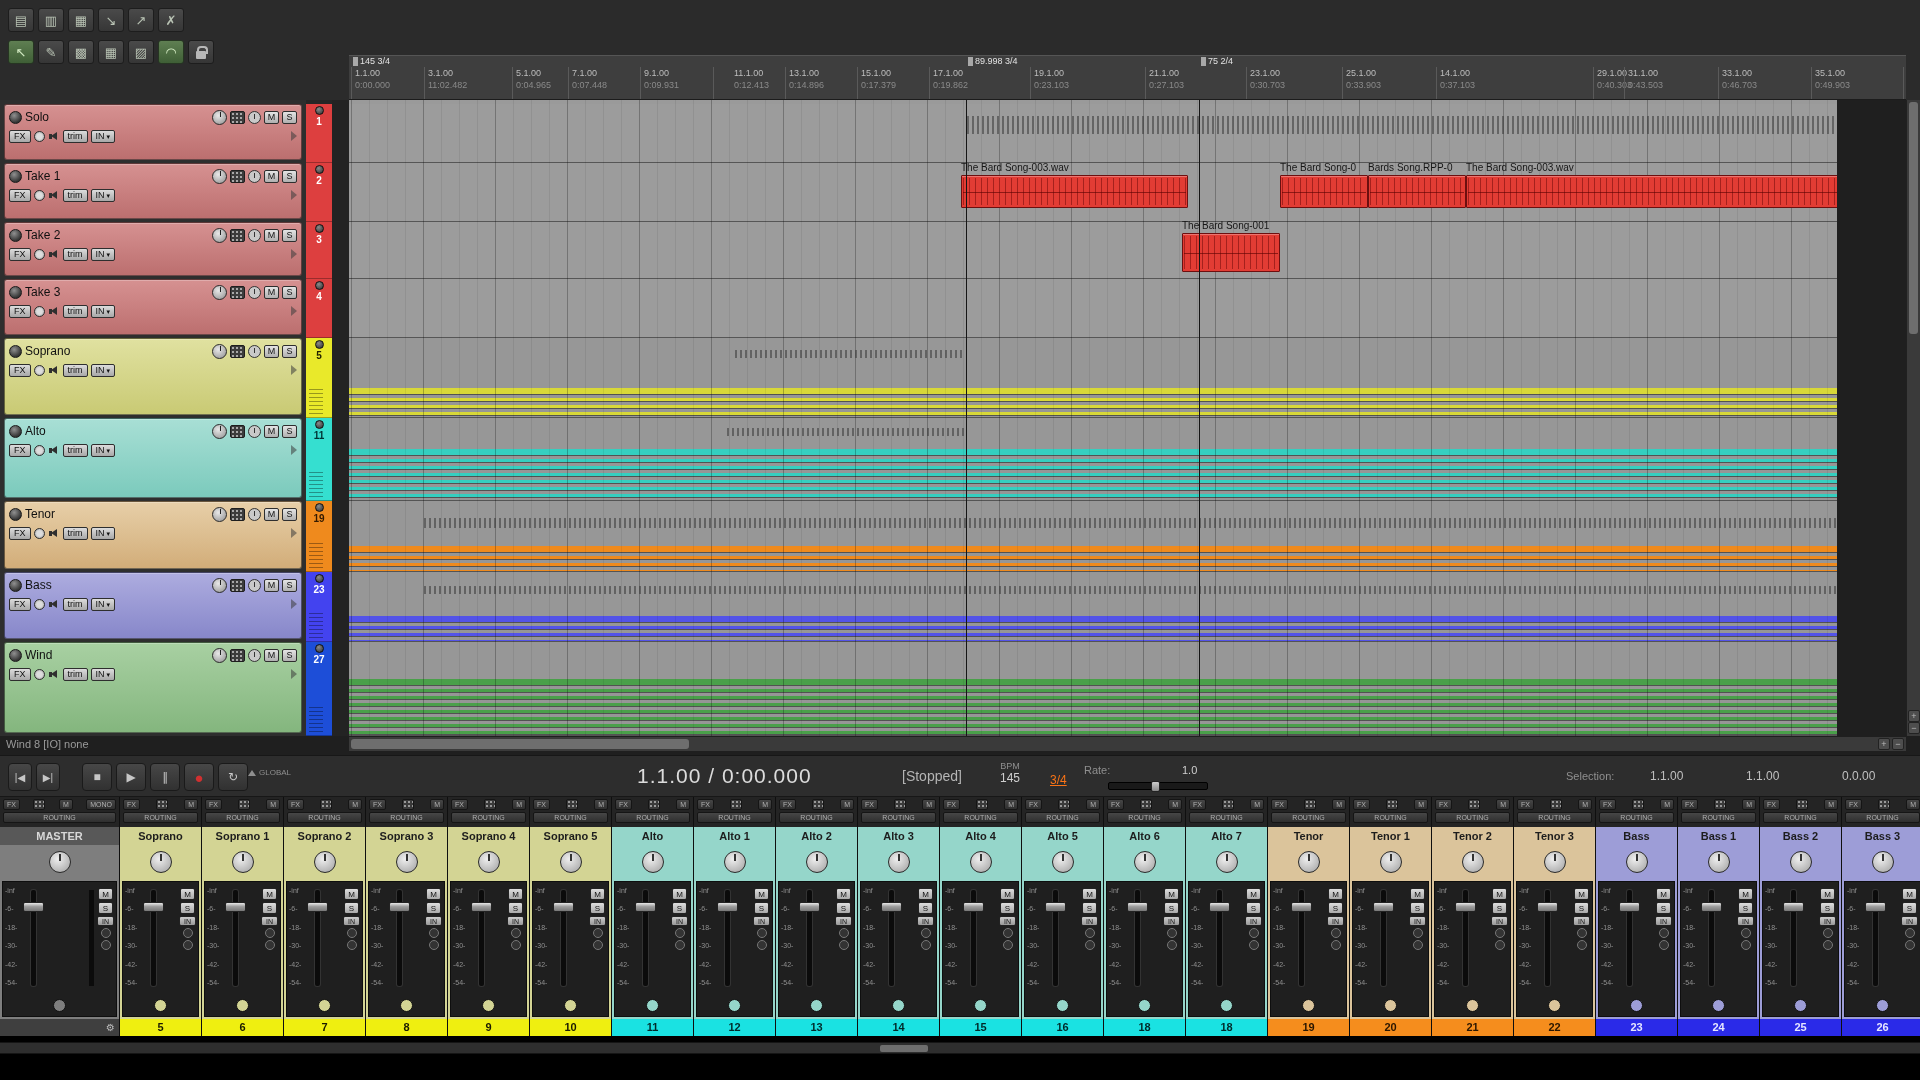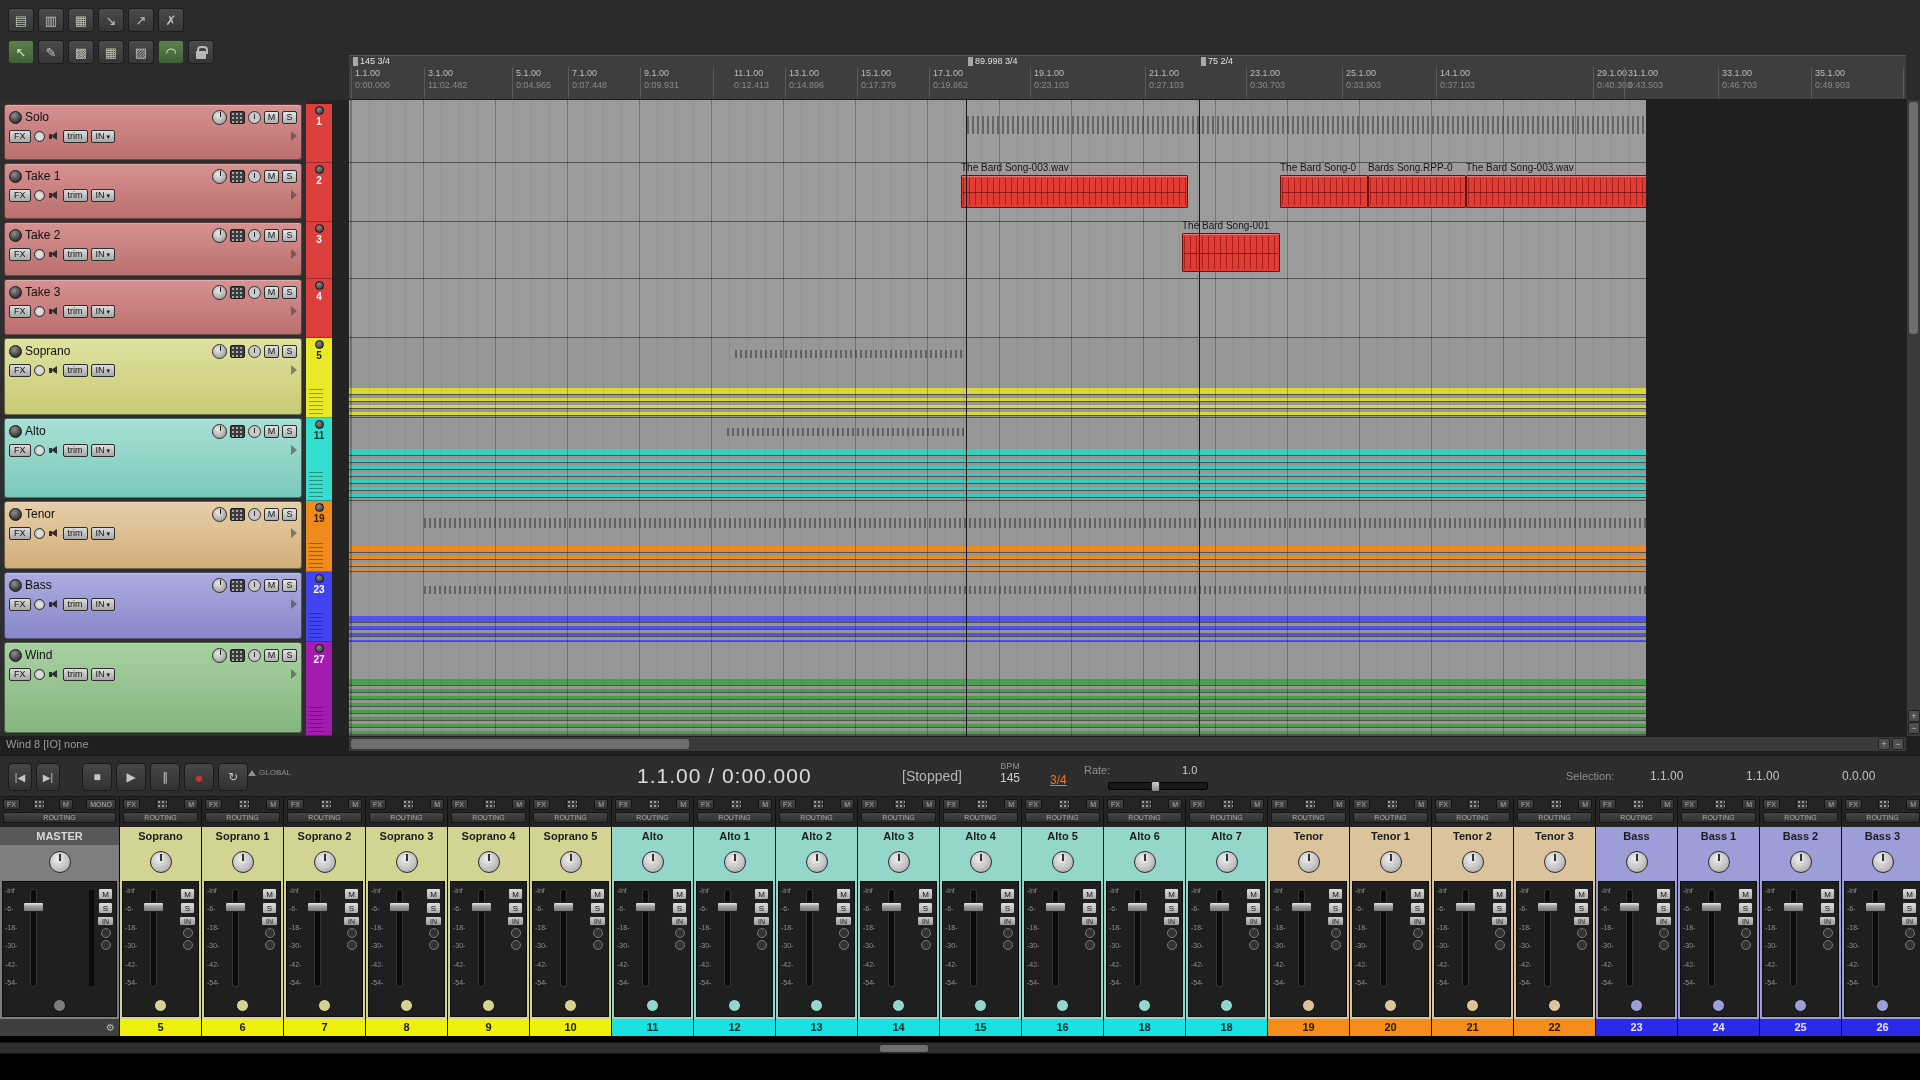"The Bard Song-003.wav" #arrange { width: 1297px -> 1488px }
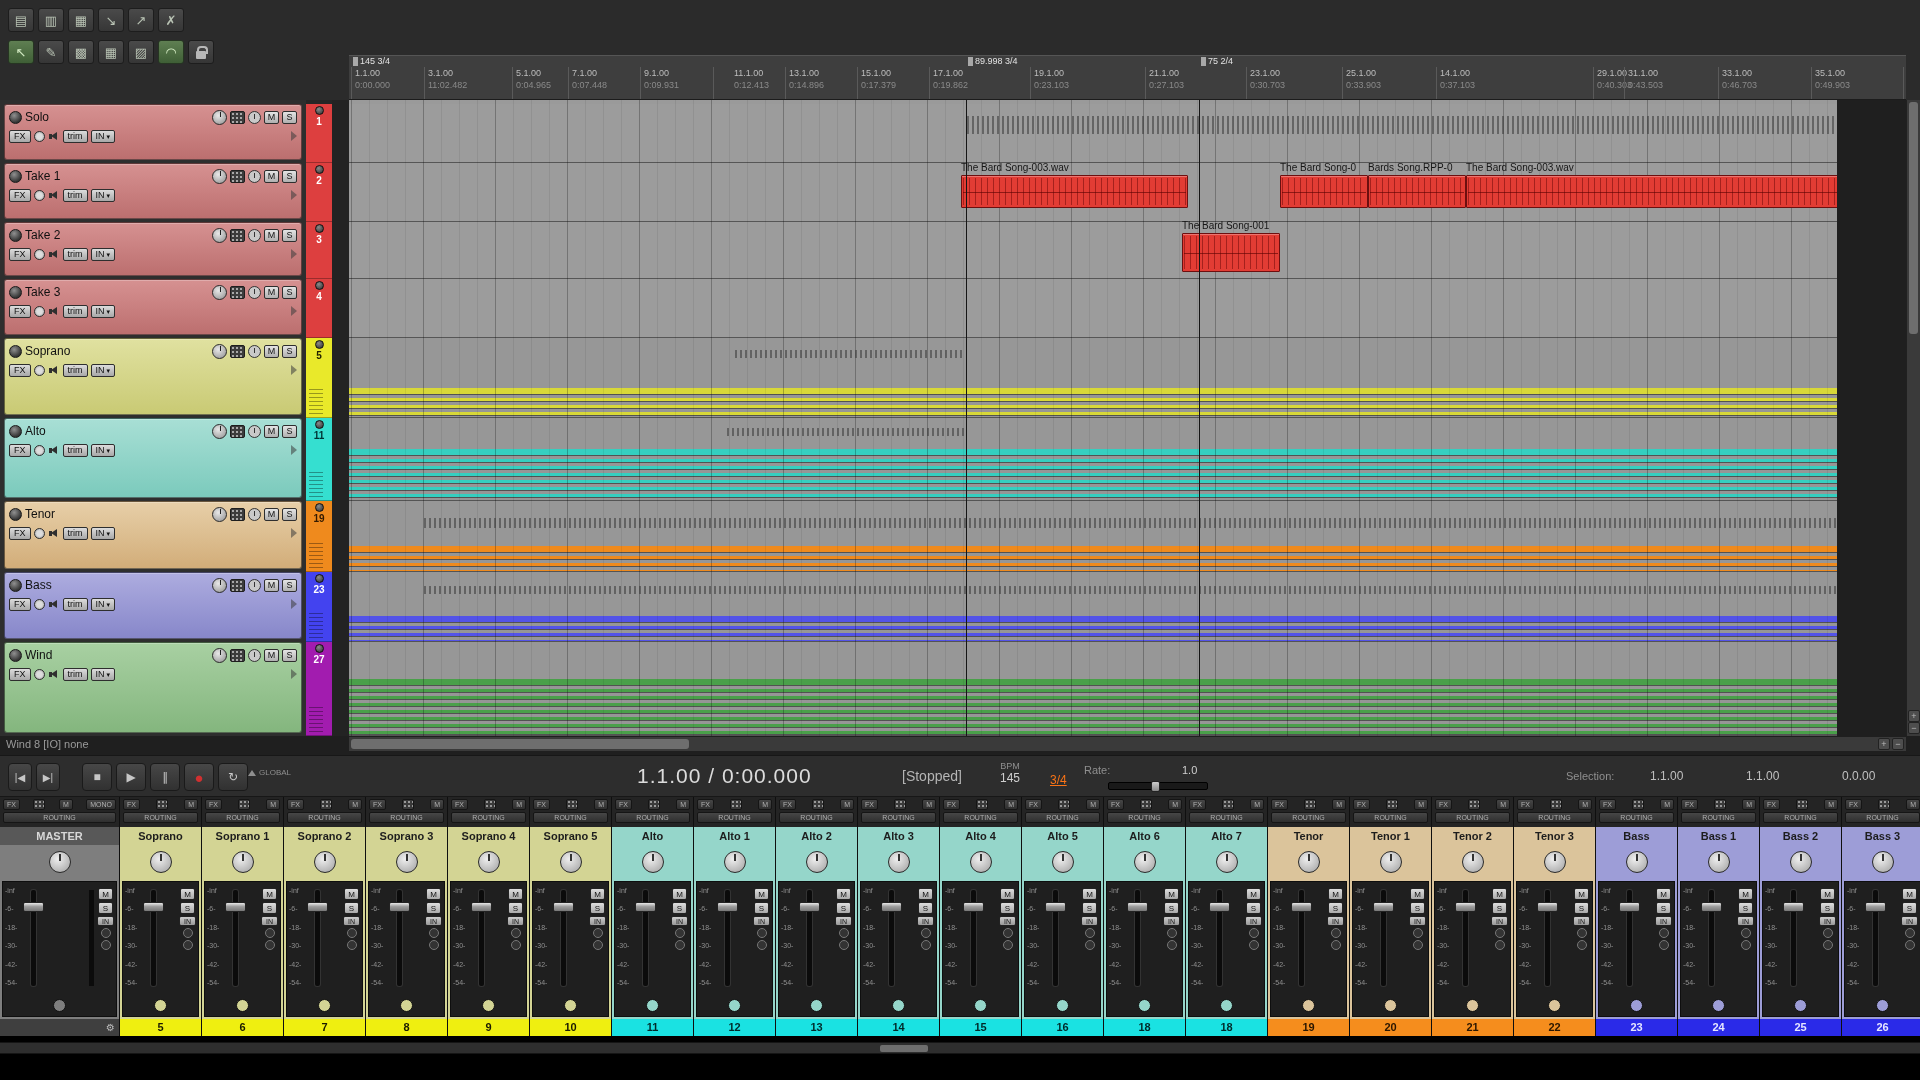"27" div.numcell { background: #a21caf -> #1d4ed8 }
